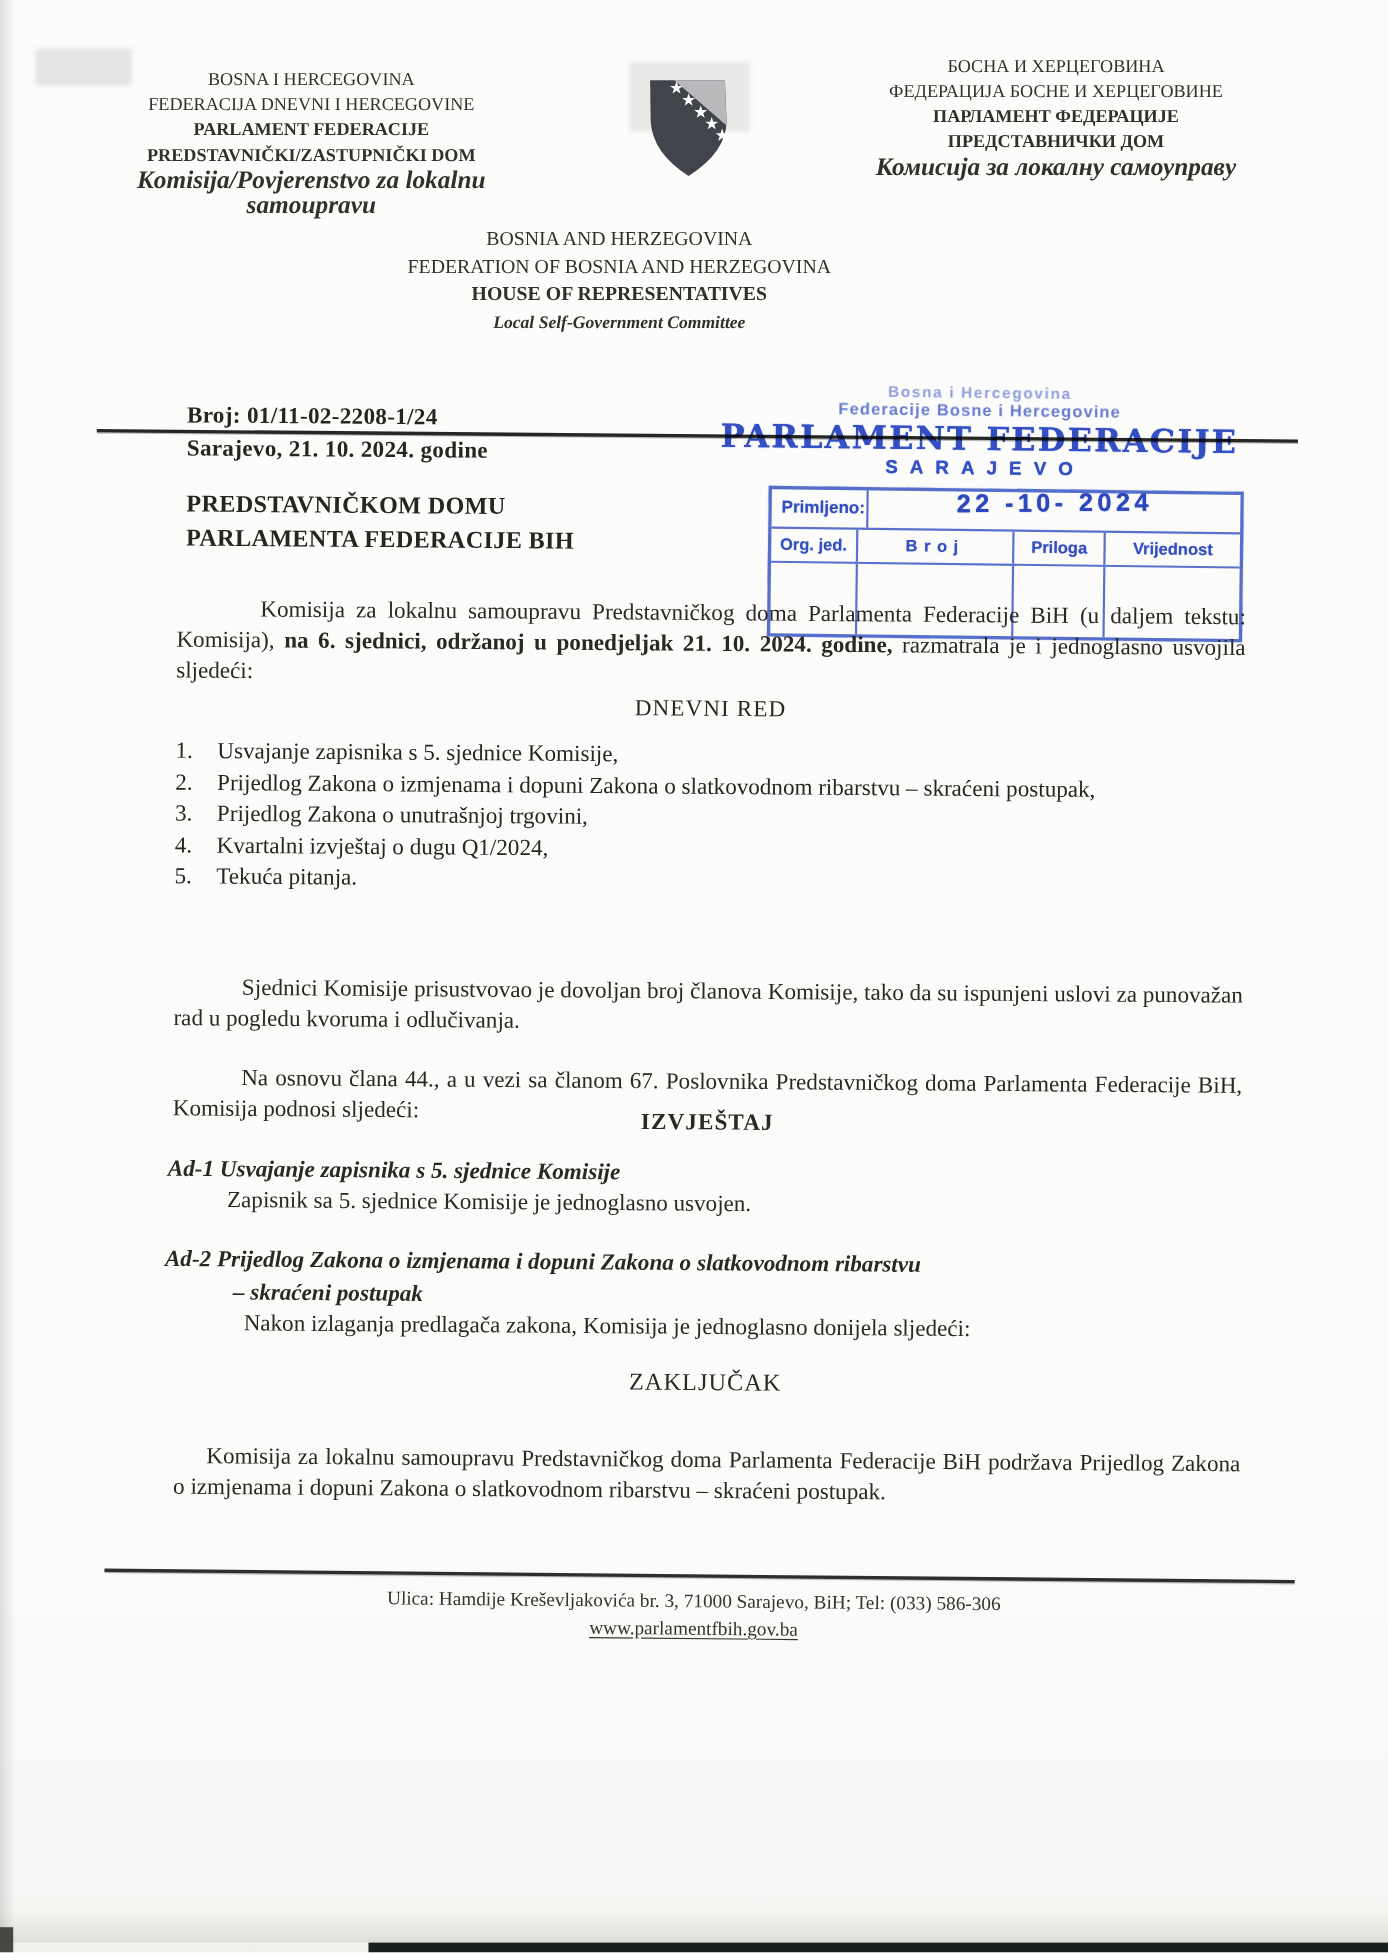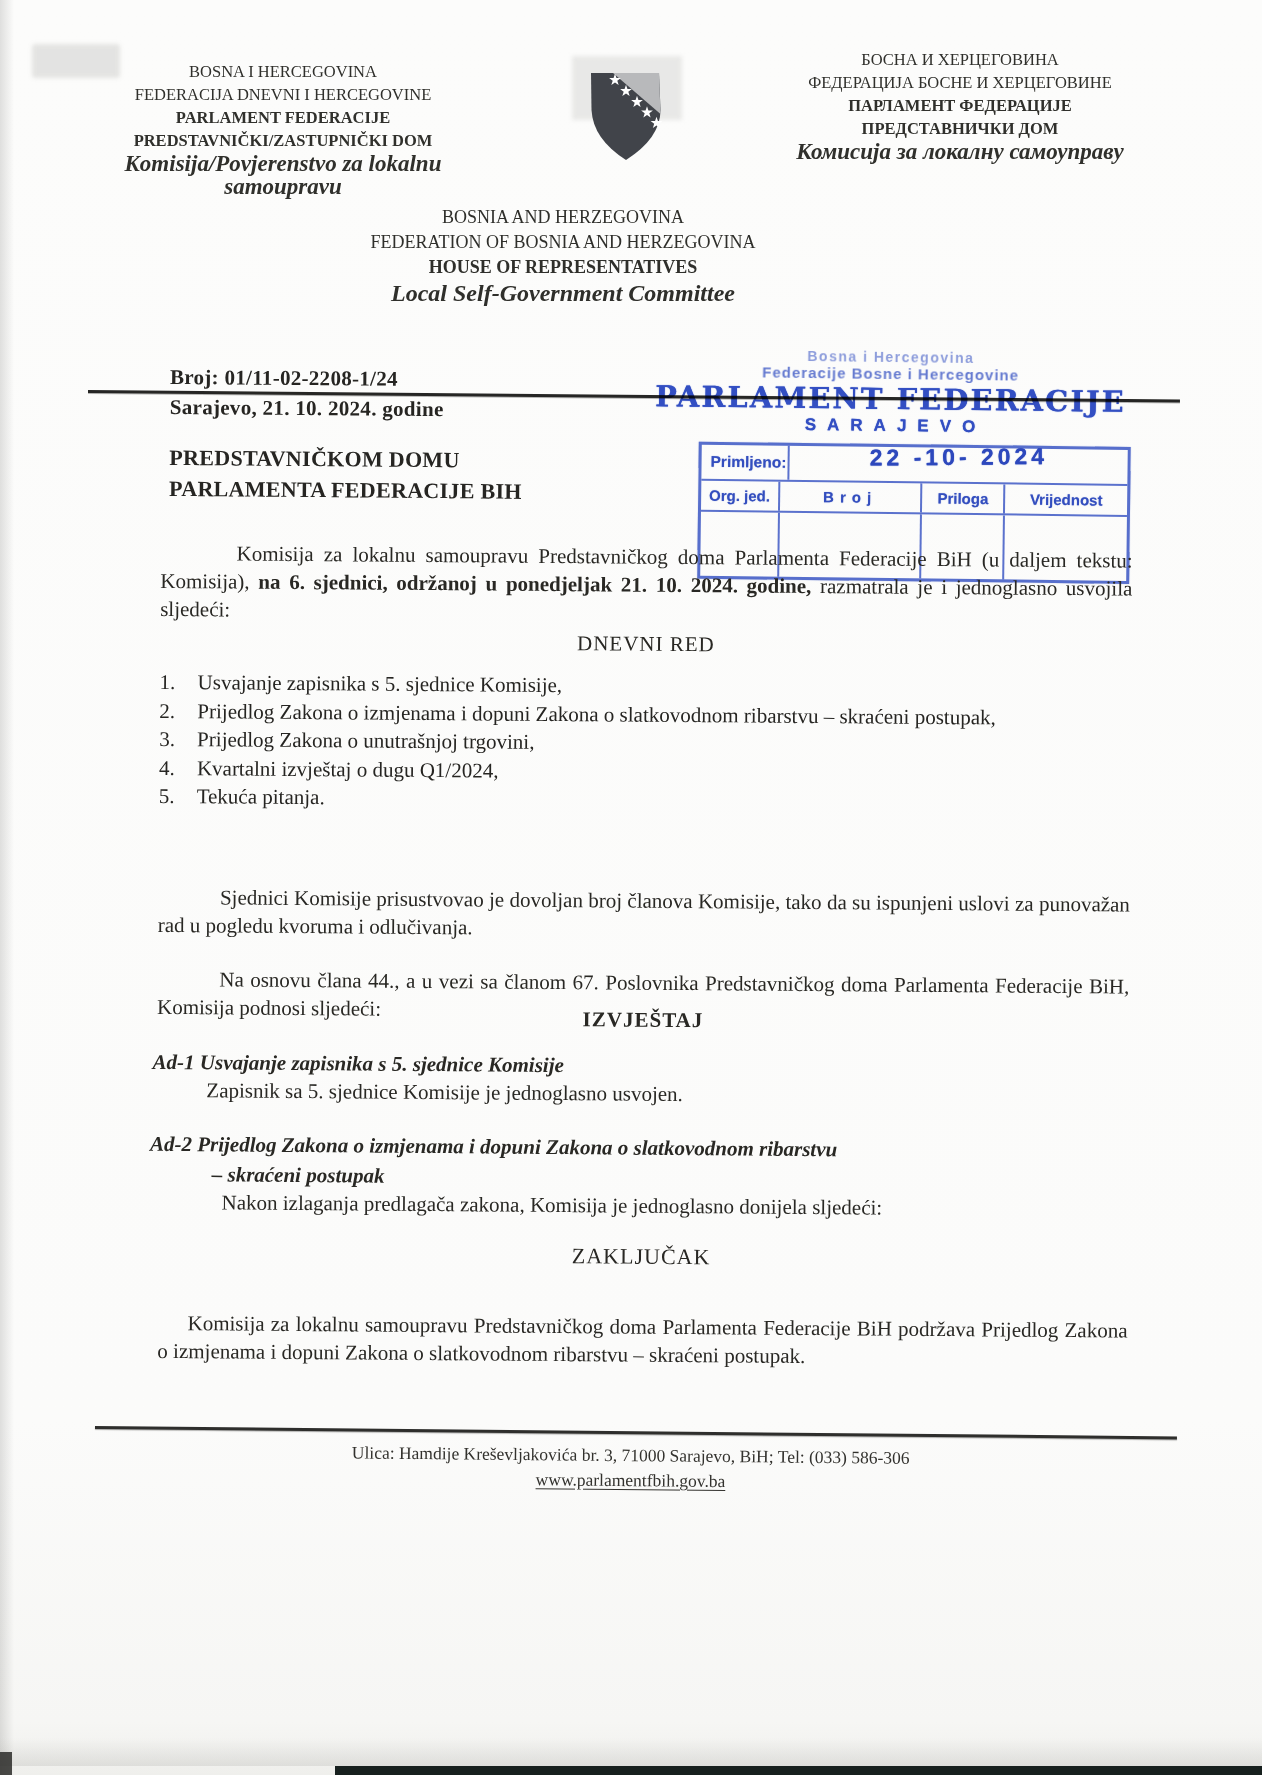"Local Self-Government Committee" .hdr-en .bi { font-size: 24px -> 16px }
